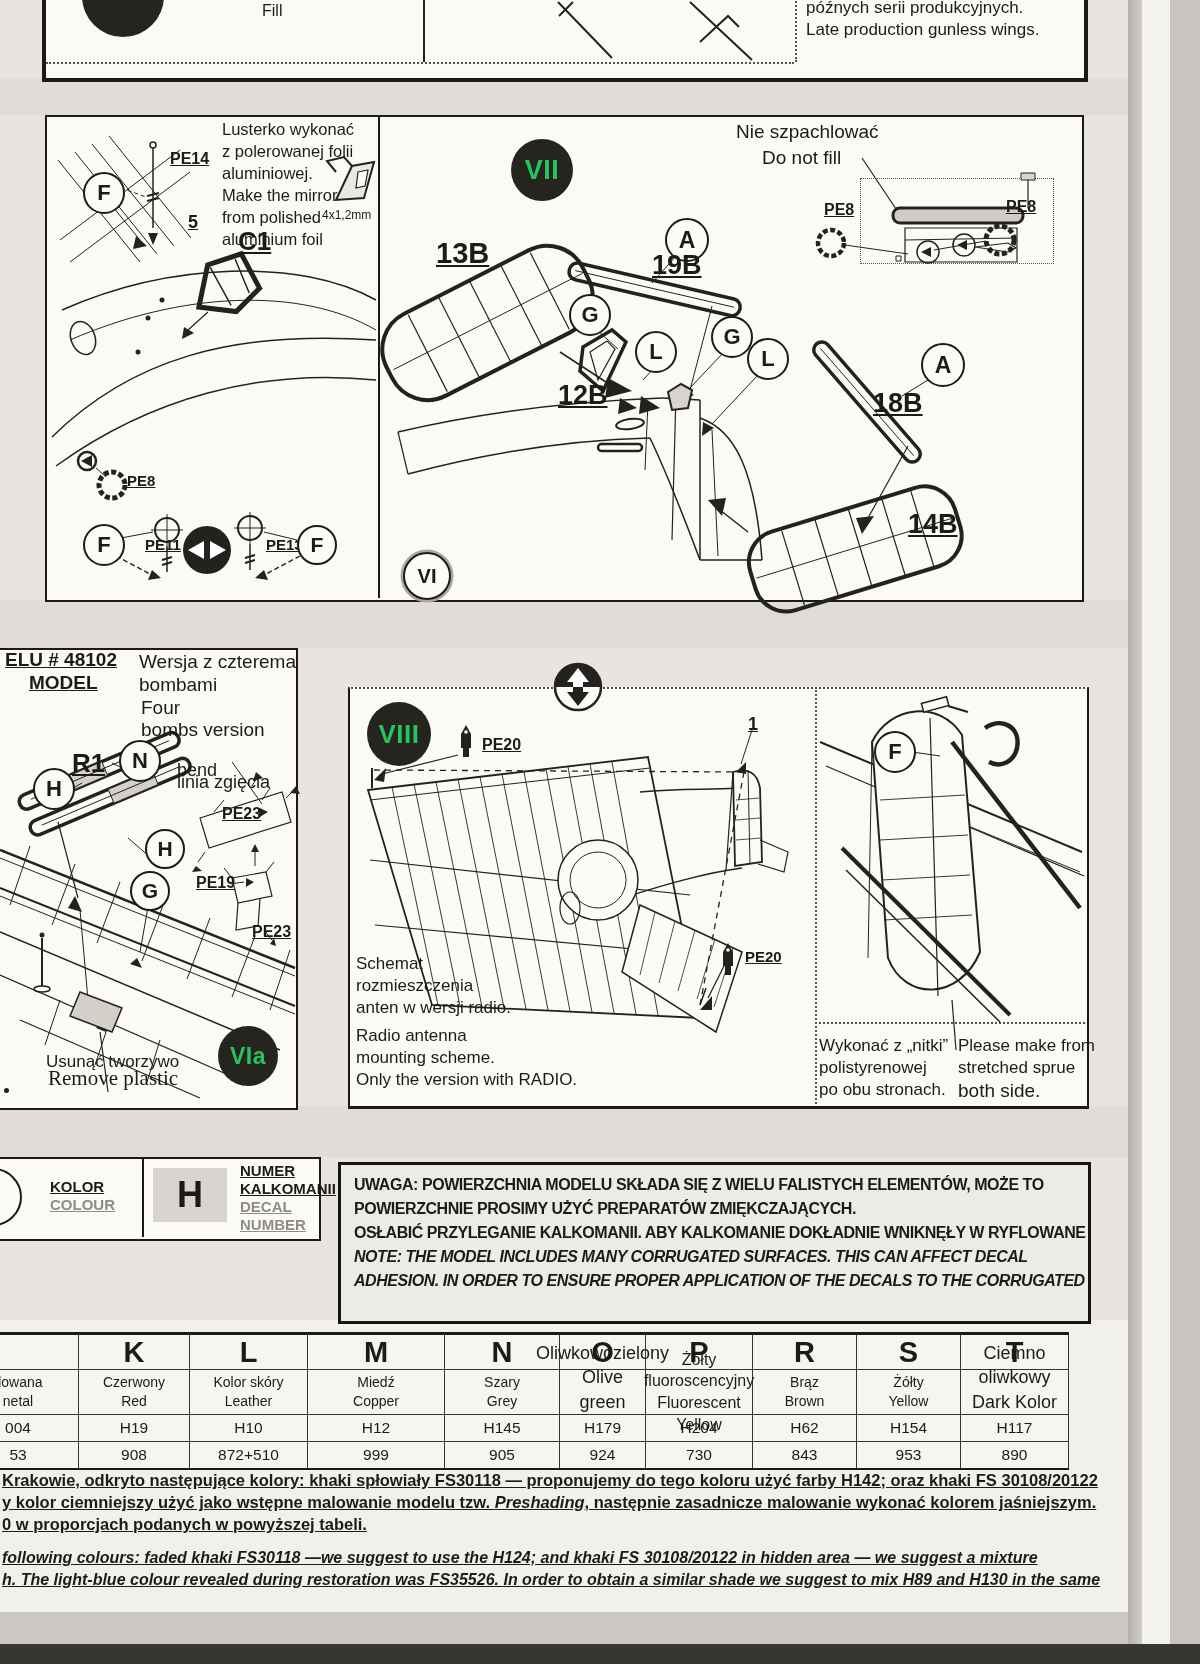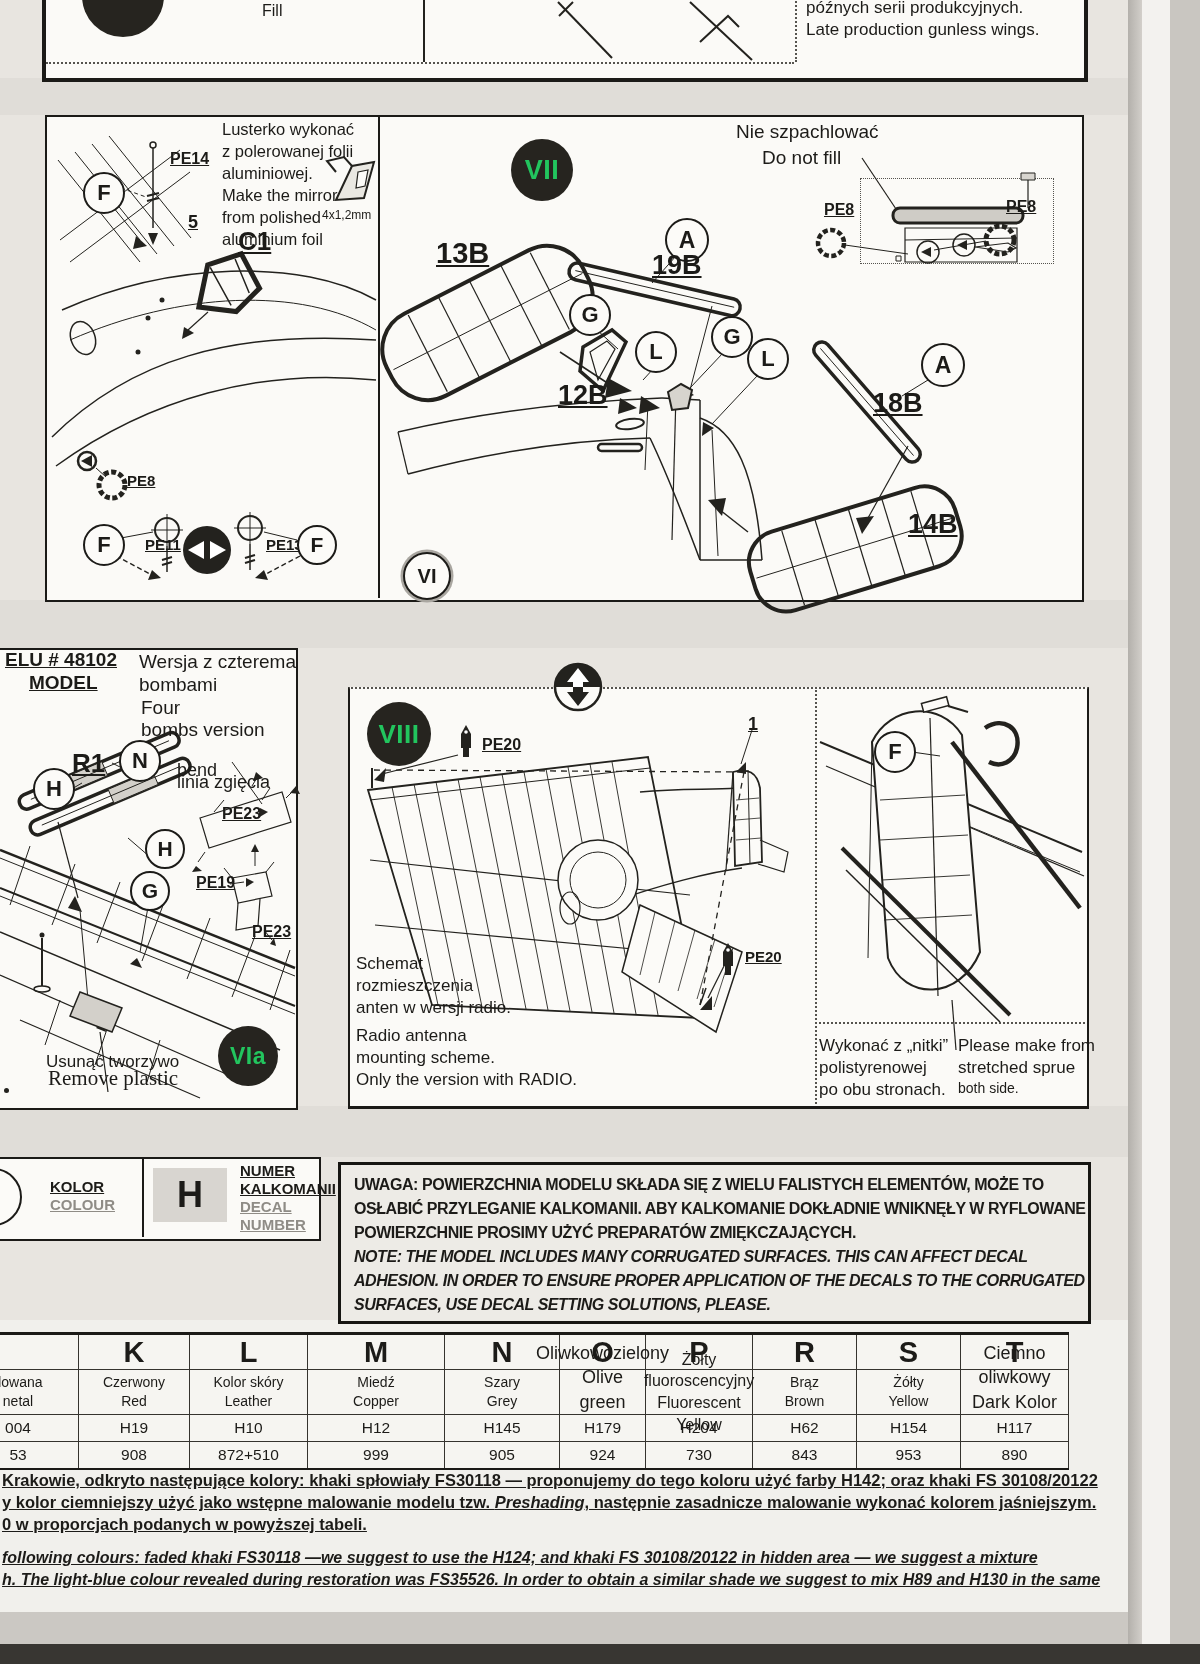"both side." div.al { font-size: 14px -> 19px }
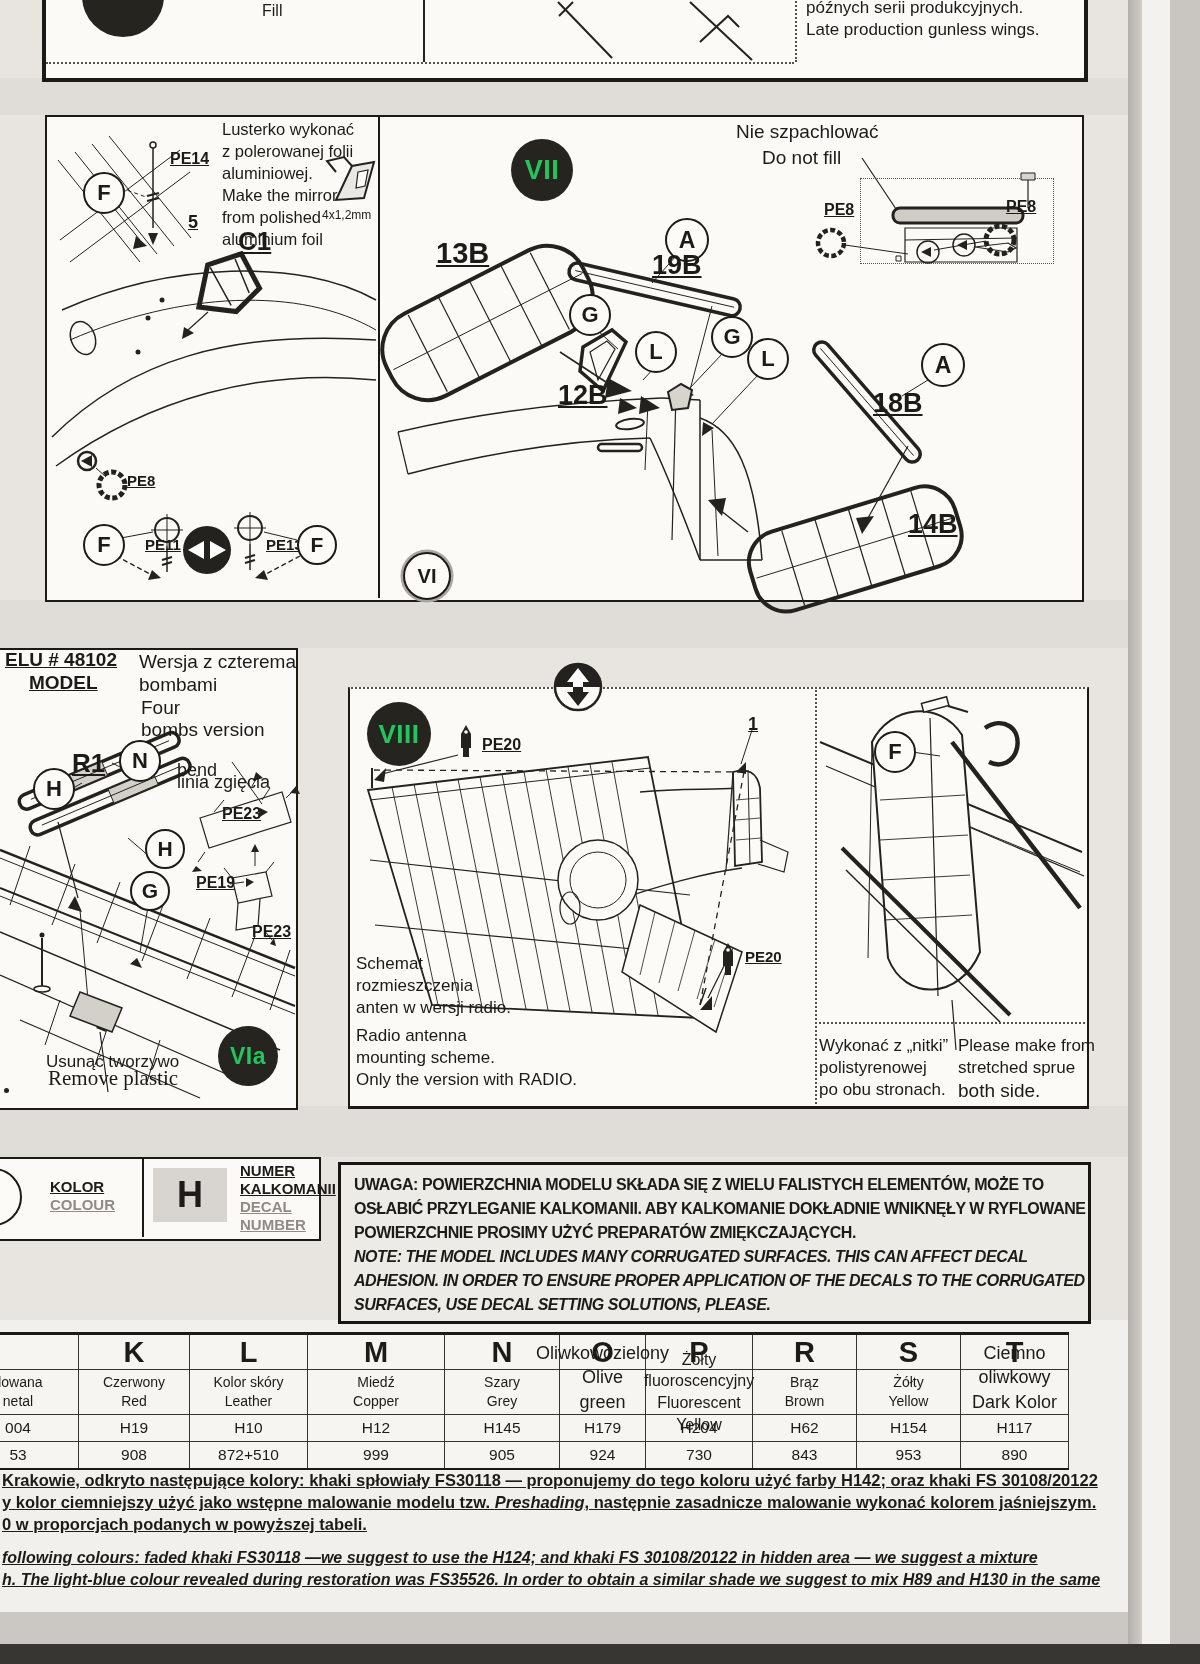"OSŁABIĆ PRZYLEGANIE KALKOMANII. ABY" div.uline { order: before "POWIERZCHNIE PROSIMY UŻYĆ PREPARATÓW" -> after "POWIERZCHNIE PROSIMY UŻYĆ PREPARATÓW" }
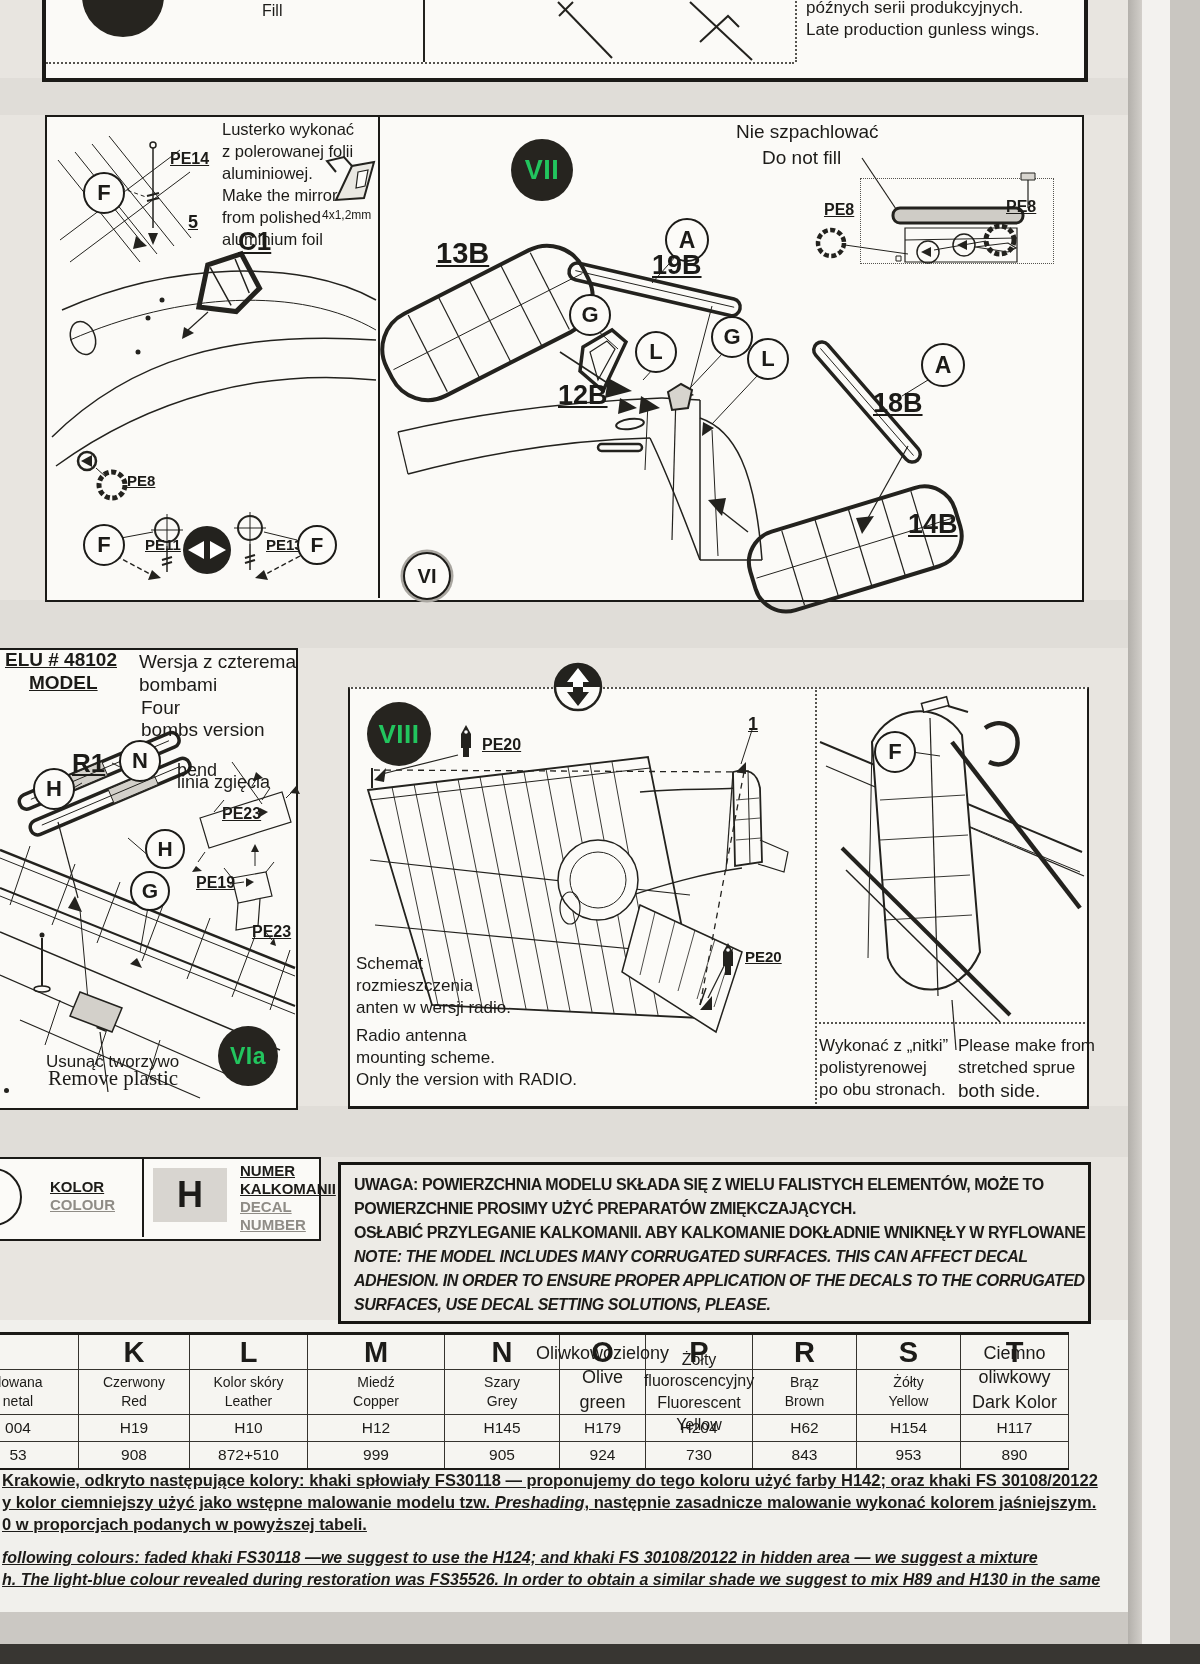"SURFACES, USE DECAL SETTING SOLUTIONS," div.uline { html: <div>SURFACES, USE DECAL SETTING SOLUTIONS, PLEASE.</div> -> none }
